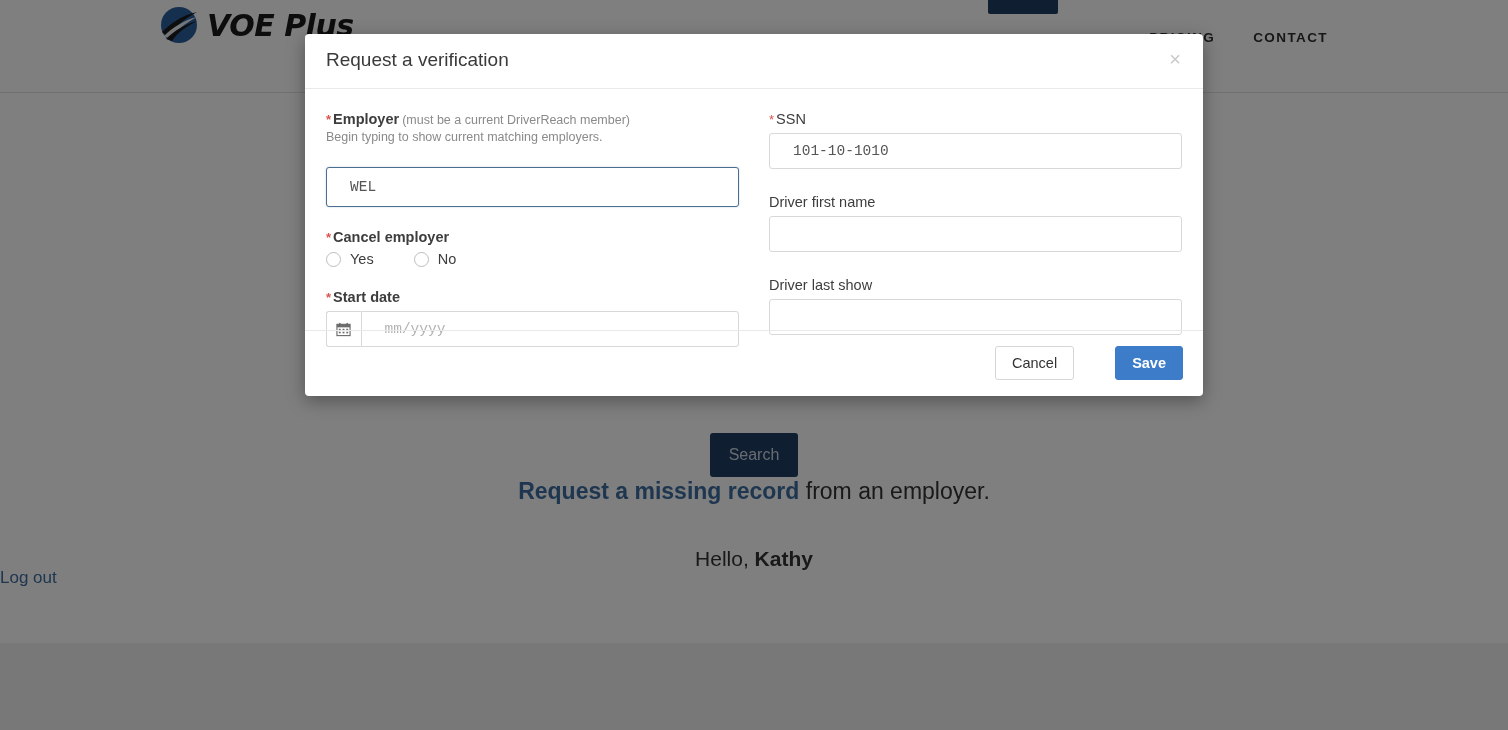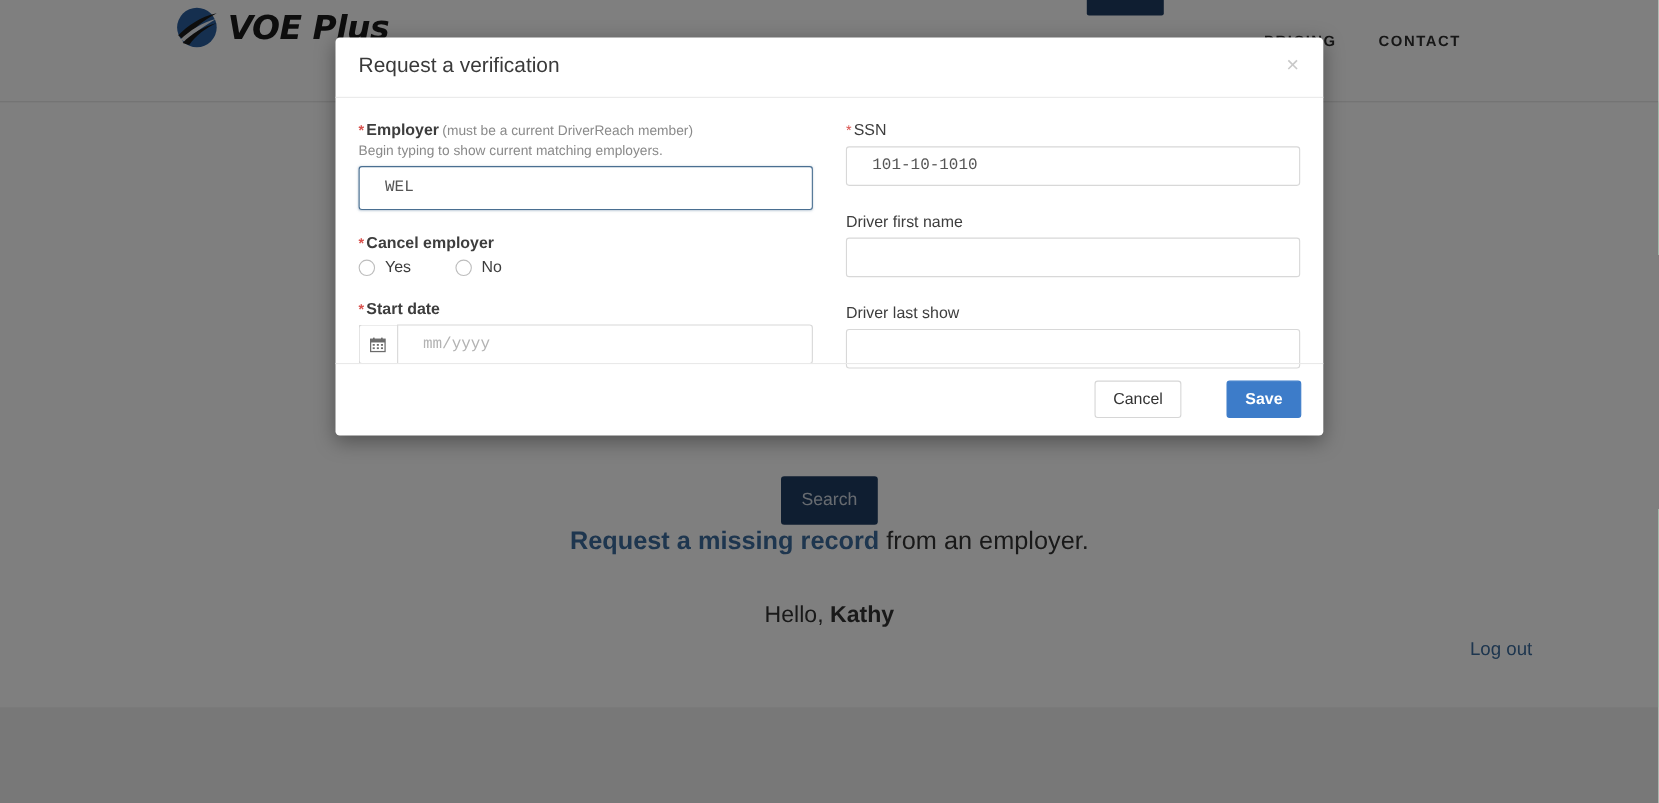"Begin typing to show current" .sublabel { margin-bottom: 7px -> 23px }
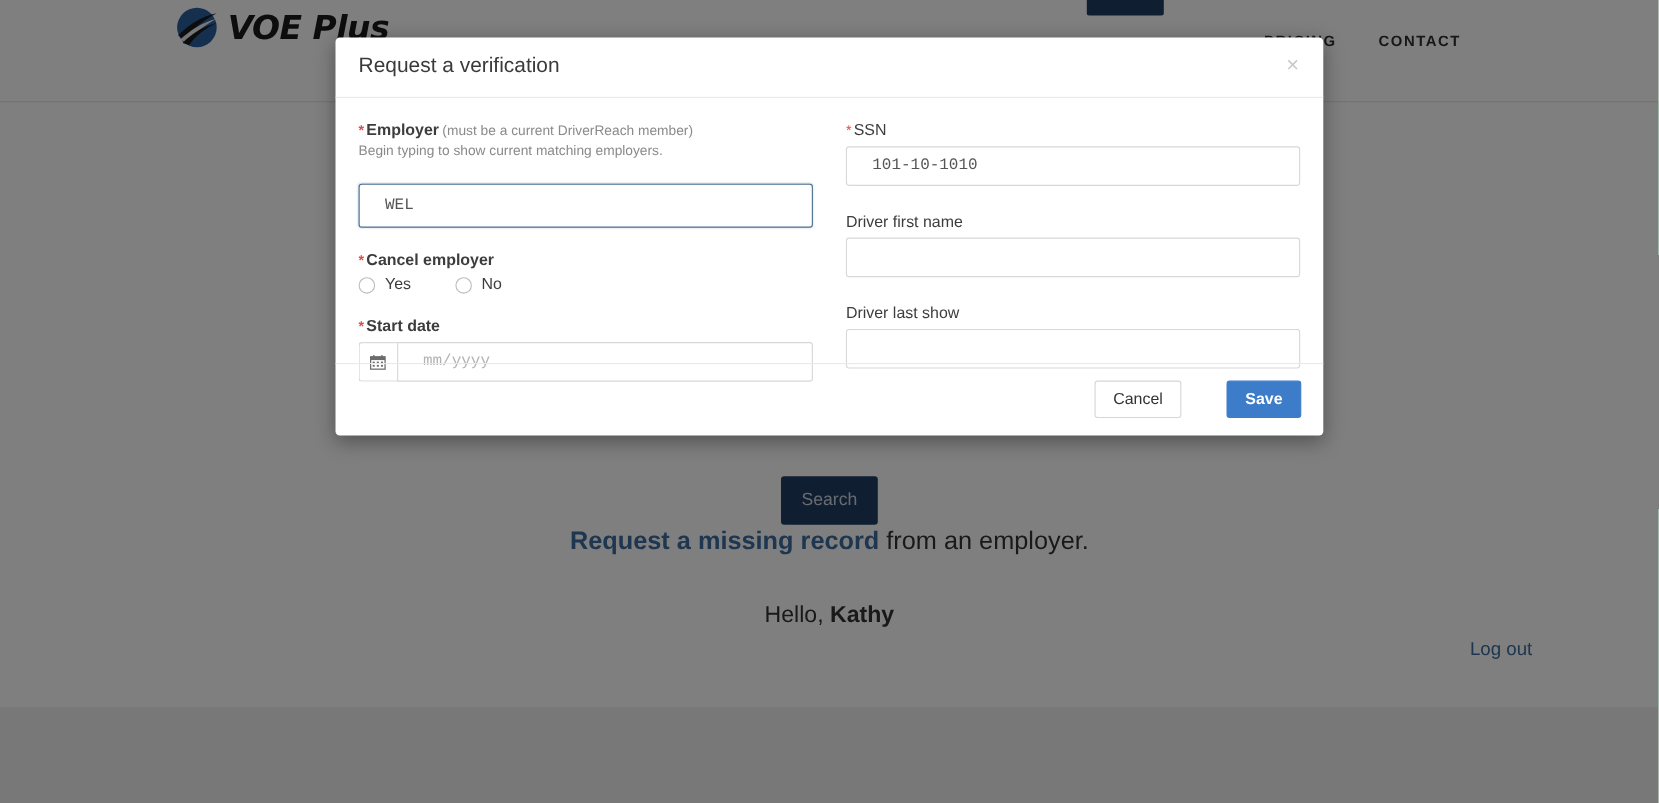"Log out" .logout-line { text-align: right -> left; top: 580px -> 568px }
